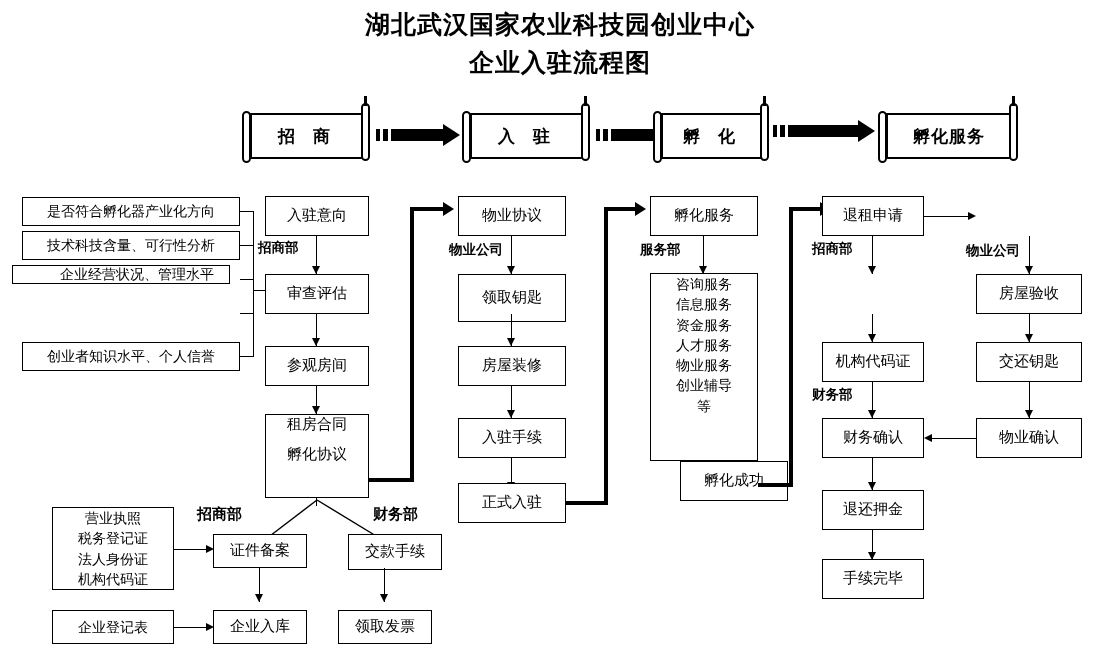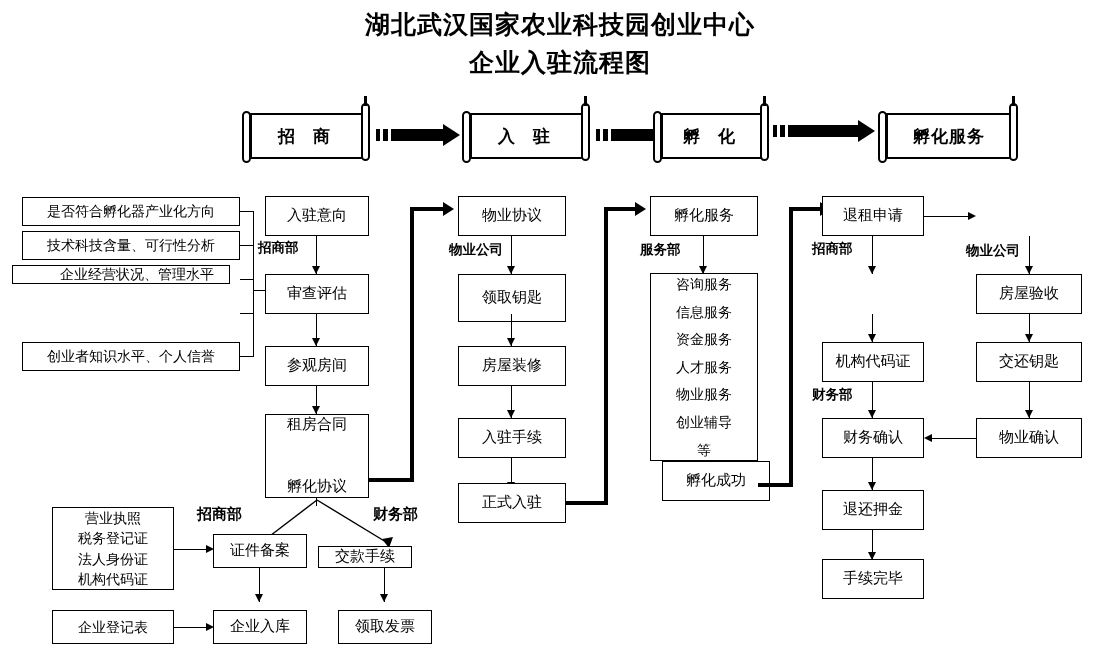"咨询服务" .box.multi { justify-content: space-between -> flex-start }
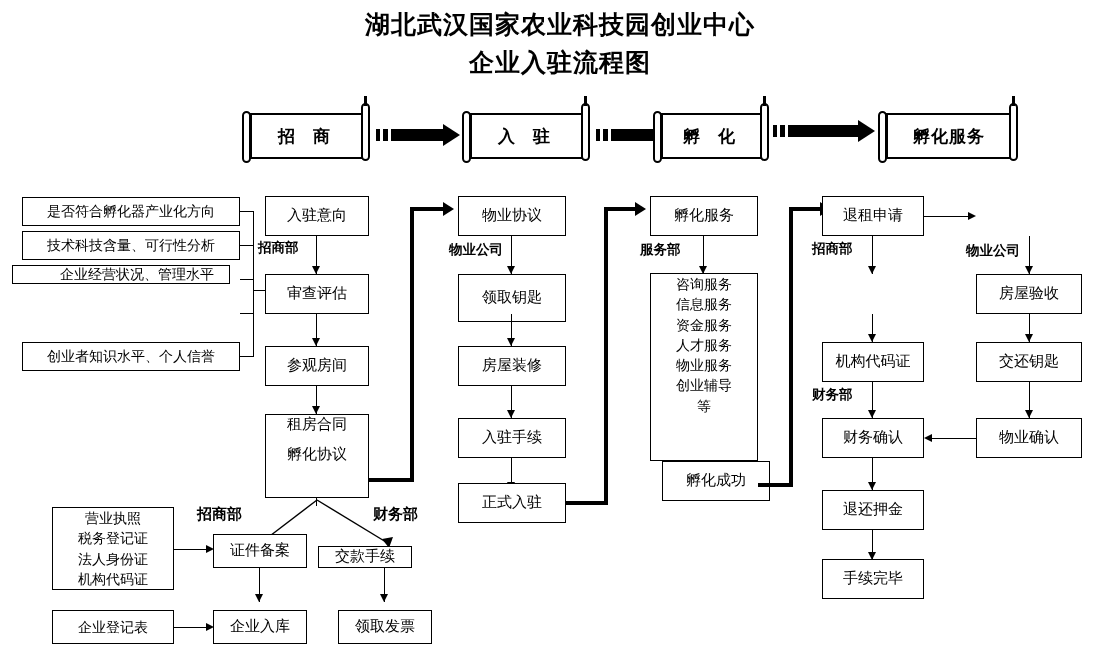"孵化成功" div.box { left: 662px -> 680px }
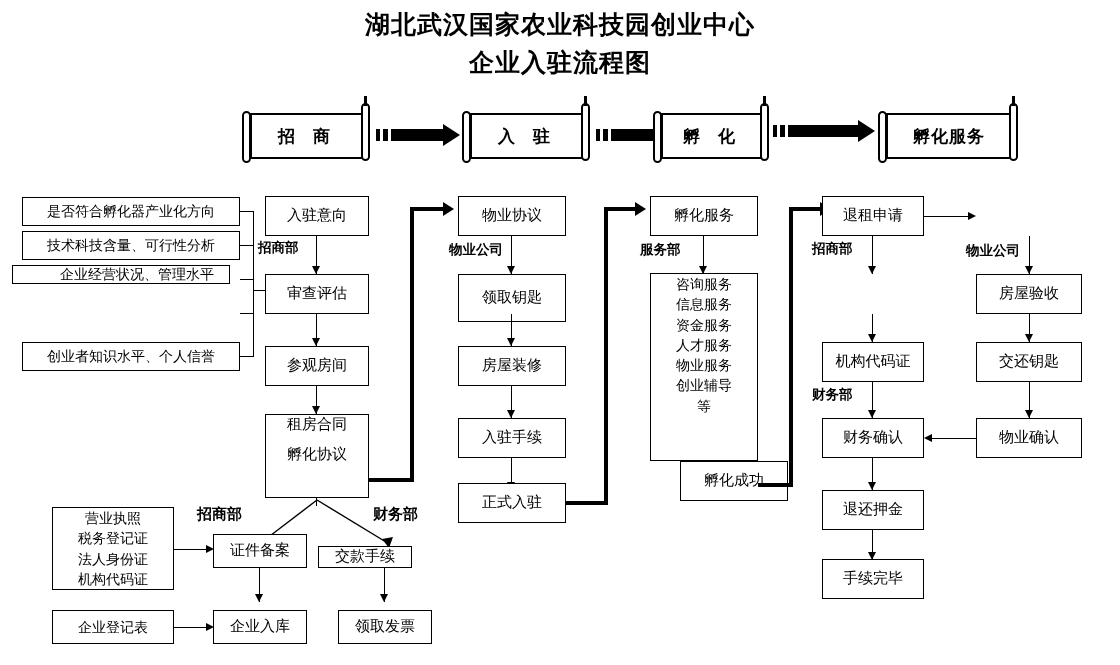"交款手续" div.box { height: 22px -> 36px; left: 318px -> 348px; margin-top: 12px -> none }
